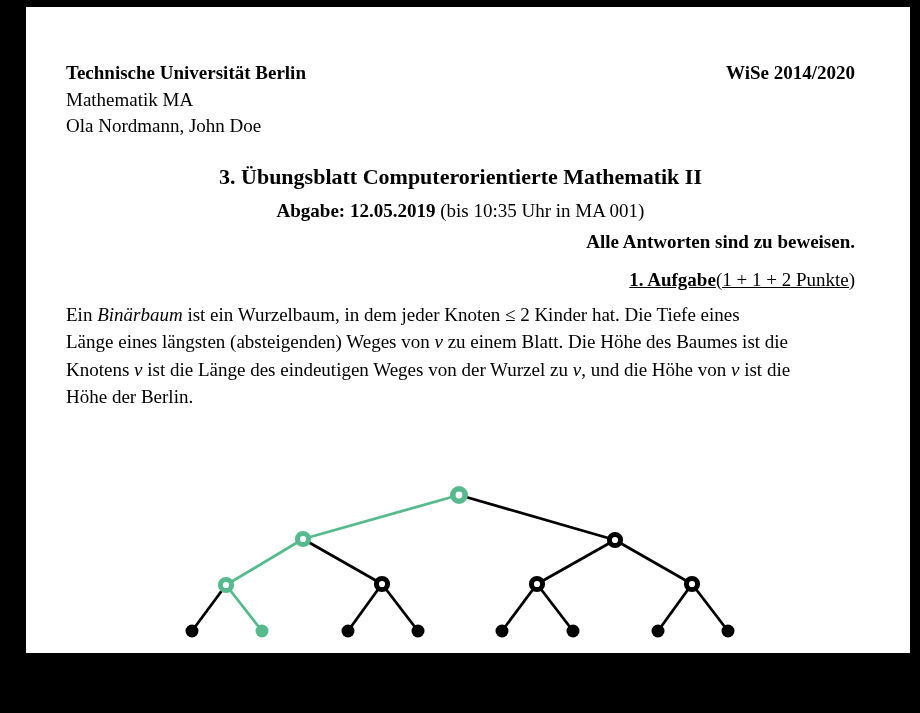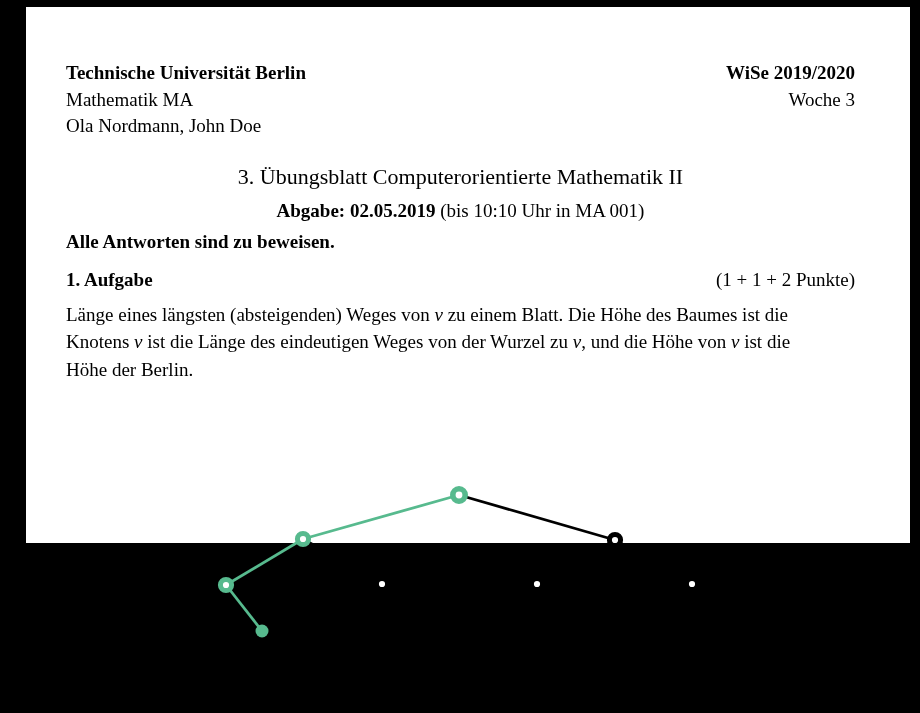"Technische Universität Berlin" .page { height: 536px -> 646px }
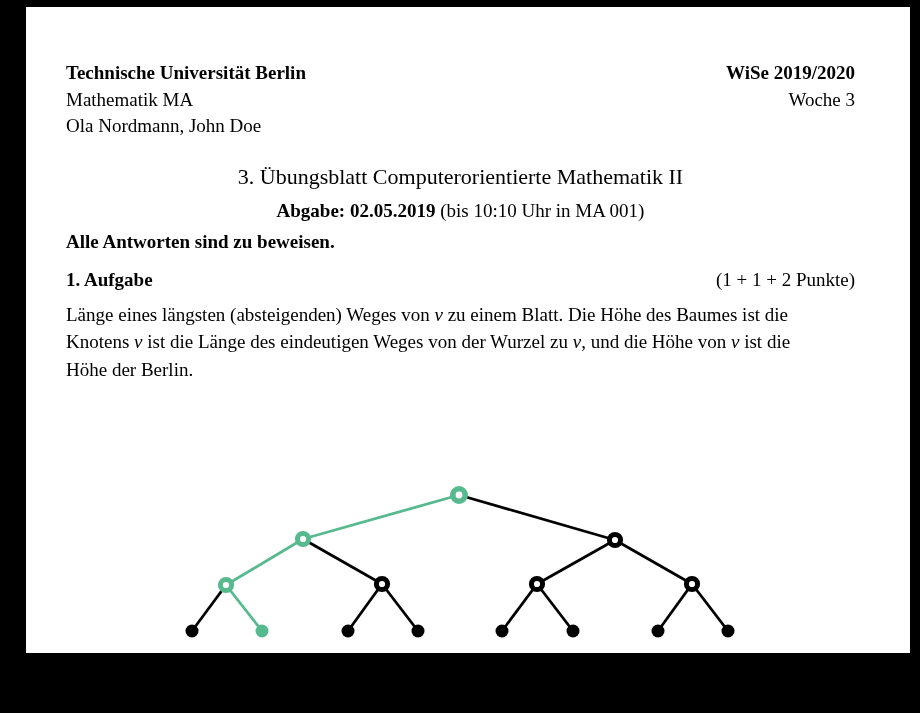"WiSe 2019/2020" div.b { text: 2019/2020 -> 2014/2020 }
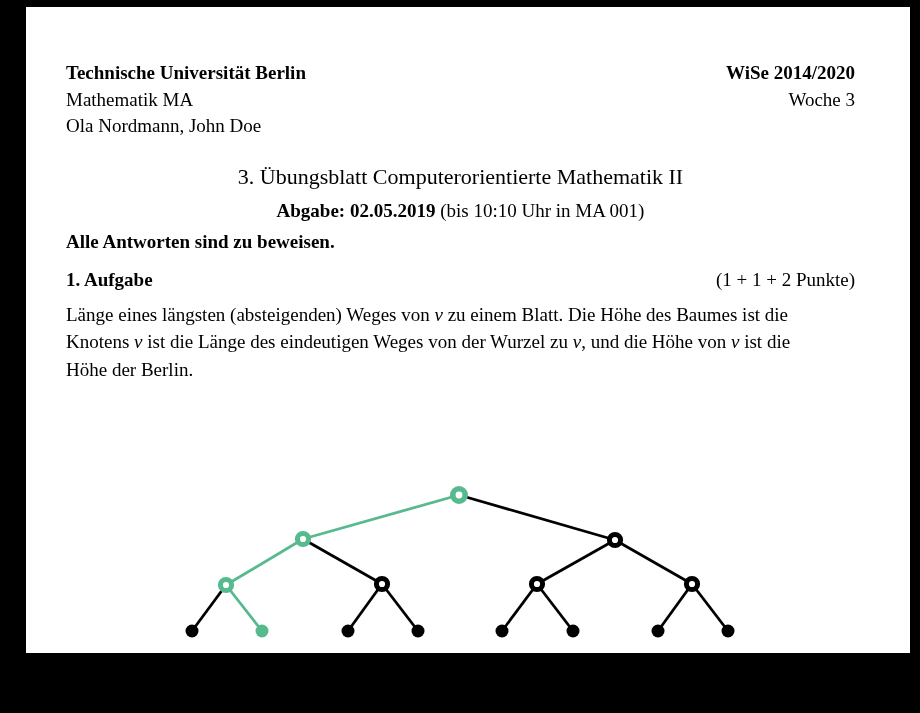"Woche 3" div { html: <div>Woche 3</div> -> none }
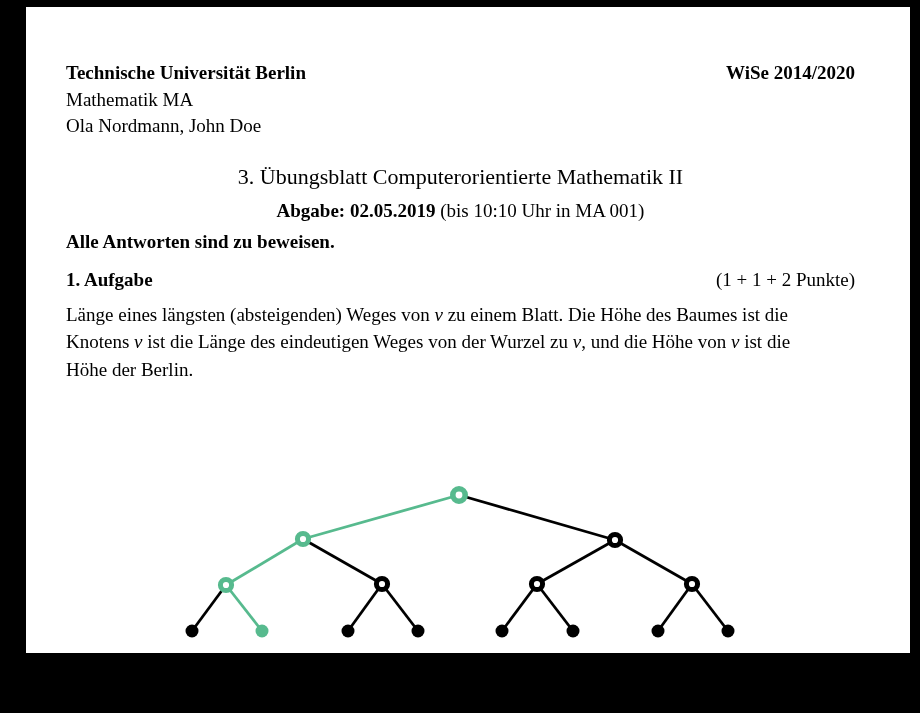"3. Übungsblatt Computerorientierte" .title { font-weight: normal -> bold }
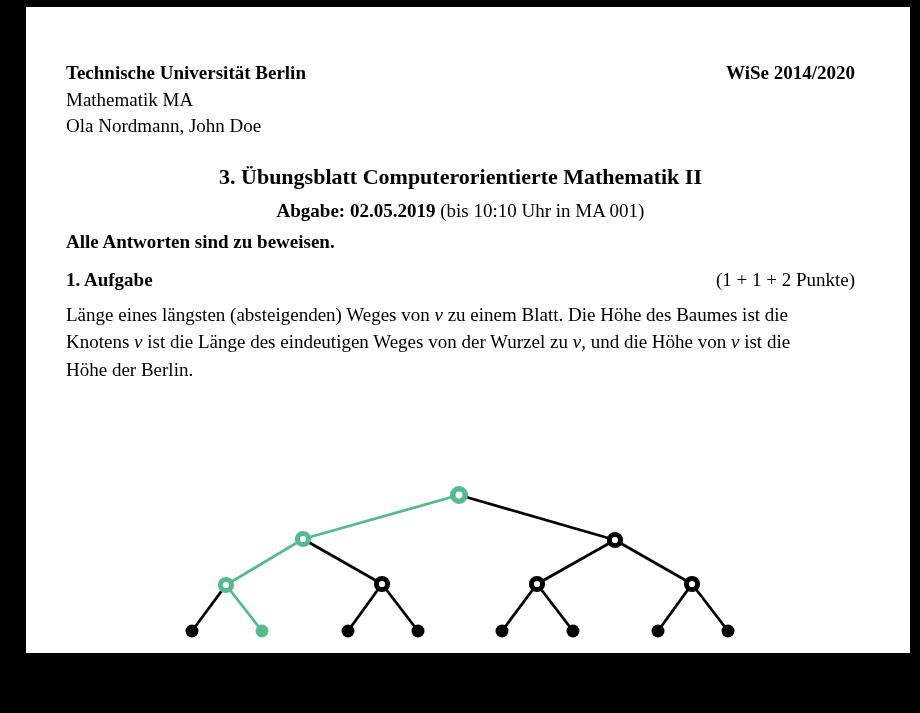"Abgabe: 02.05.2019" span.b { text: 02.05.2019 -> 12.05.2019 }
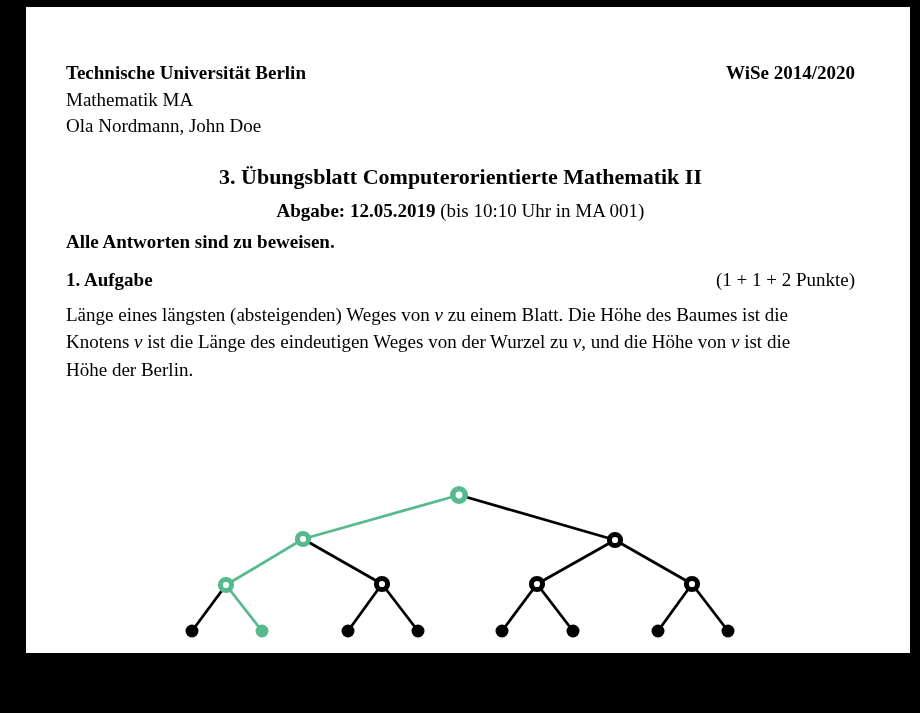"(bis 10:10 Uhr in MA" span { text: 10:10 -> 10:35 }
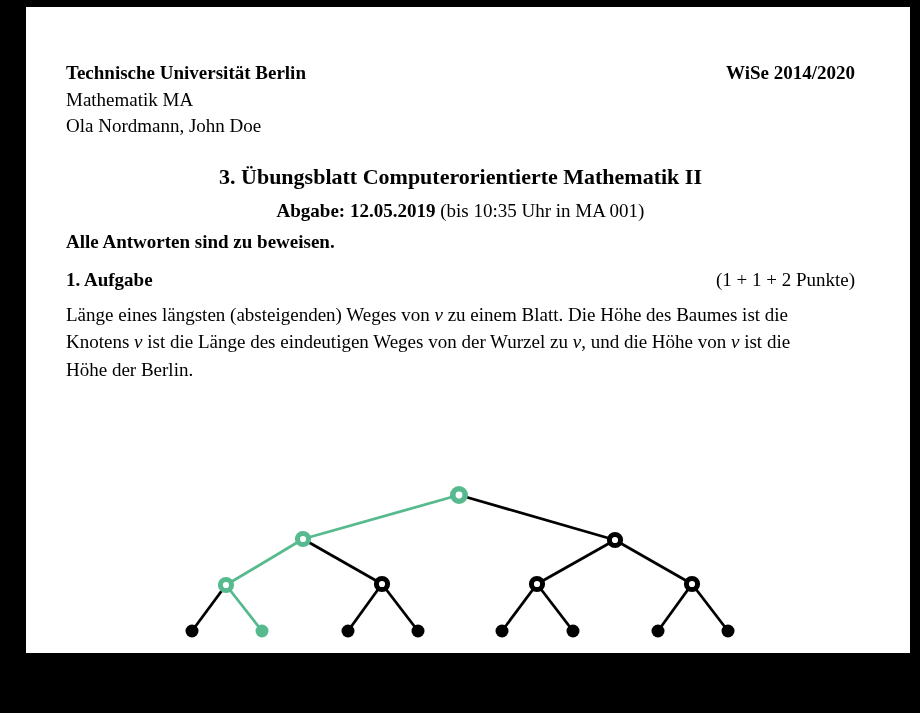"Alle Antworten sind zu beweisen." .noteline { text-align: left -> right }
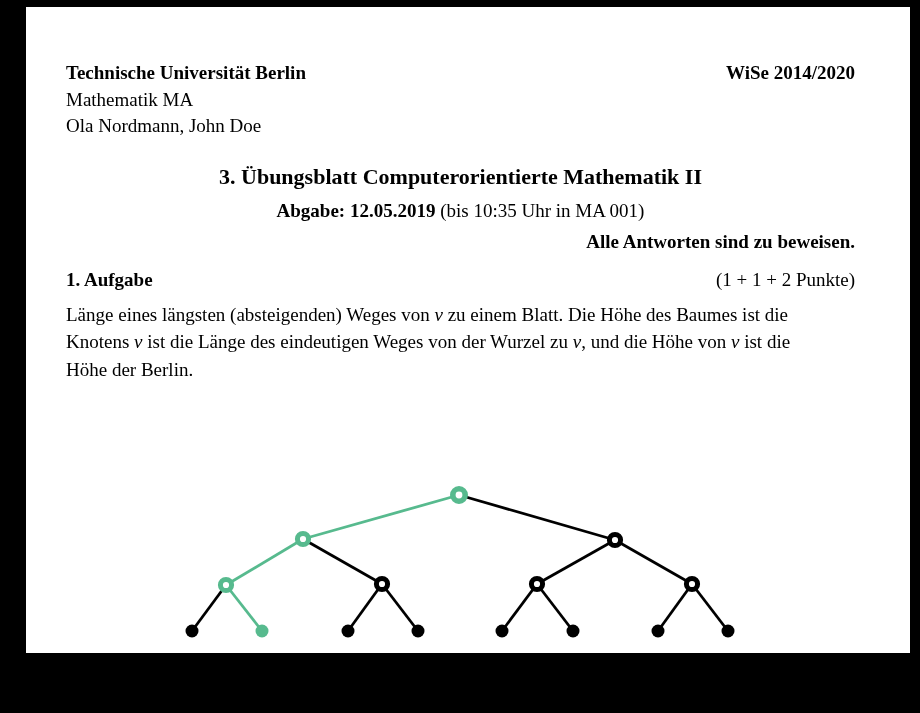"1. Aufgabe" .taskrow { justify-content: space-between -> flex-end; text-decoration: none -> underline }
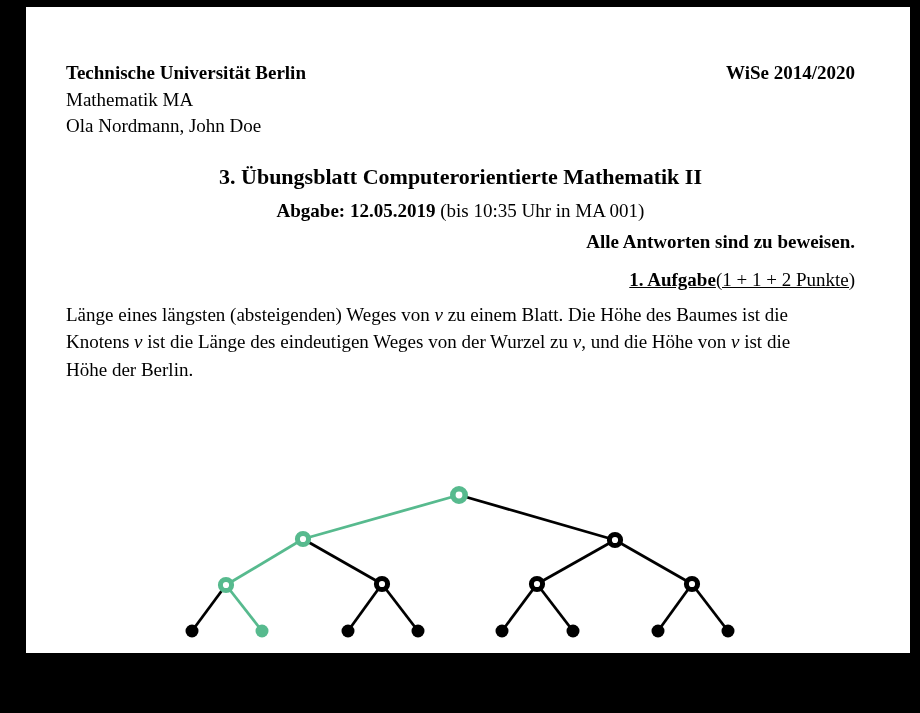"Ein Binärbaum ist ein Wurzelbaum," span.pline { html: none -> <span><span>Ein </span><i>Binärbaum</i><span> ist ein Wurzelbaum, in dem jeder Knoten ≤ 2 Kinder hat. Die Tiefe eines</span></span> }
